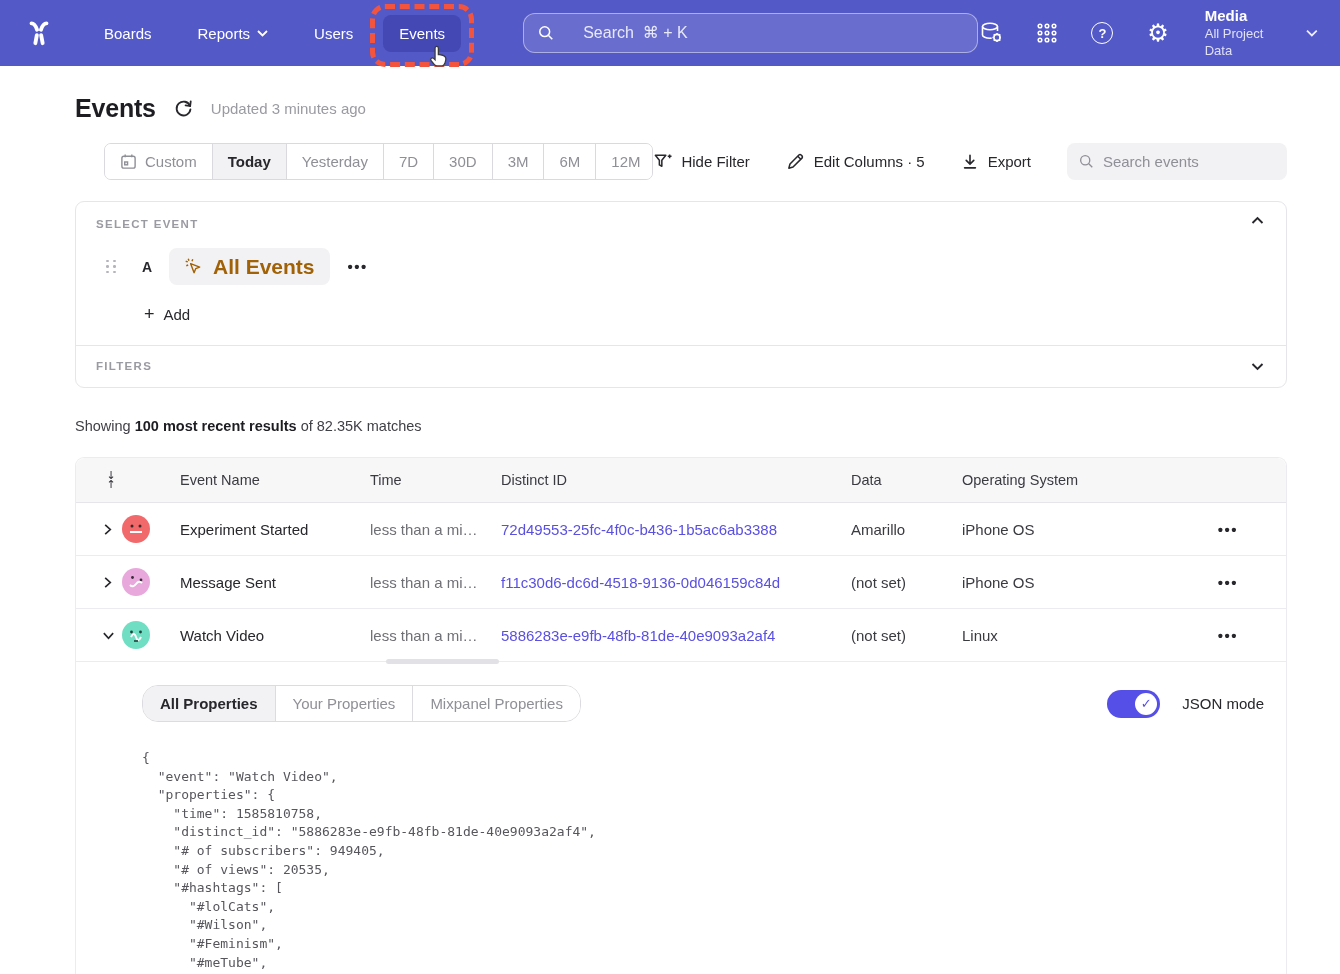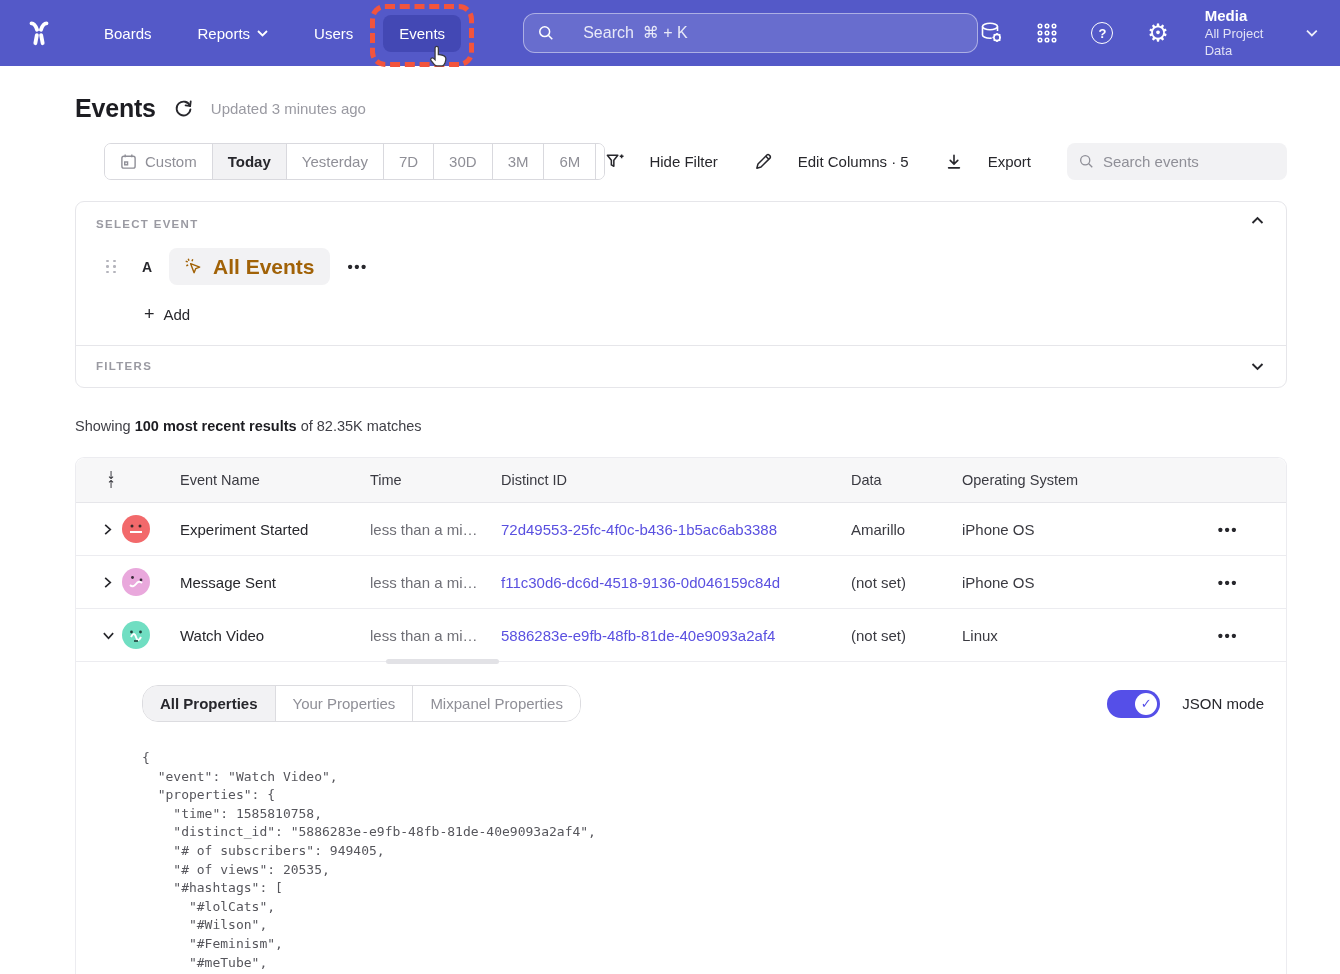"Hide Filter" .tool-btn { gap: 25px -> 9px }
